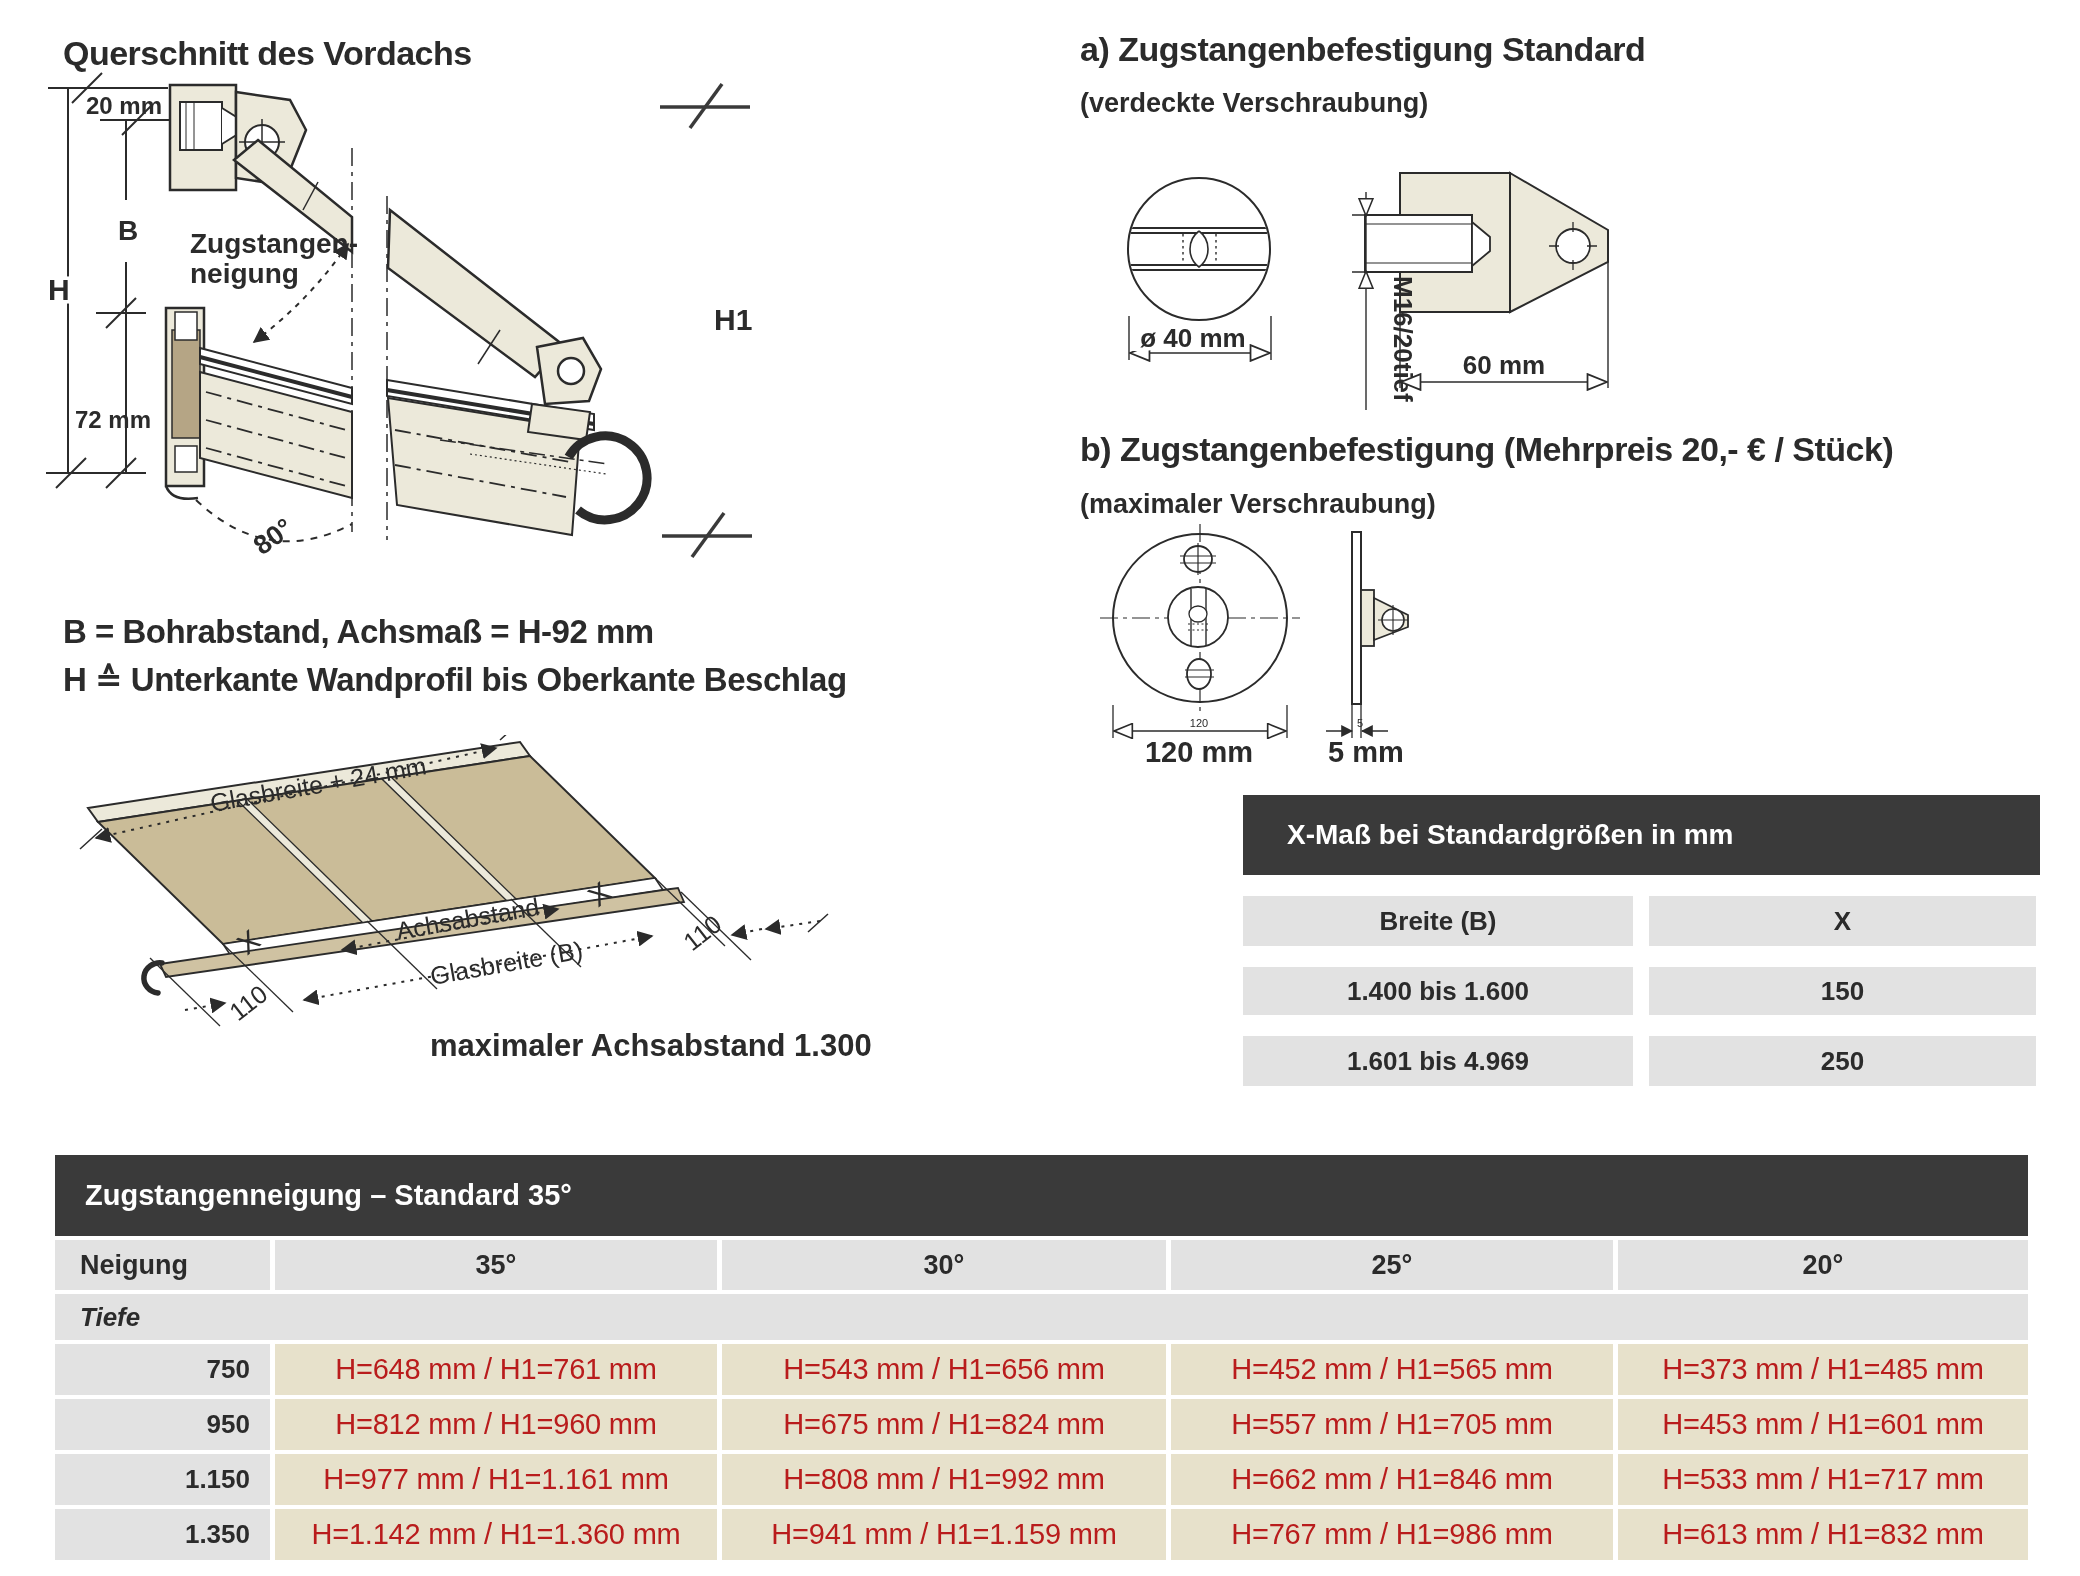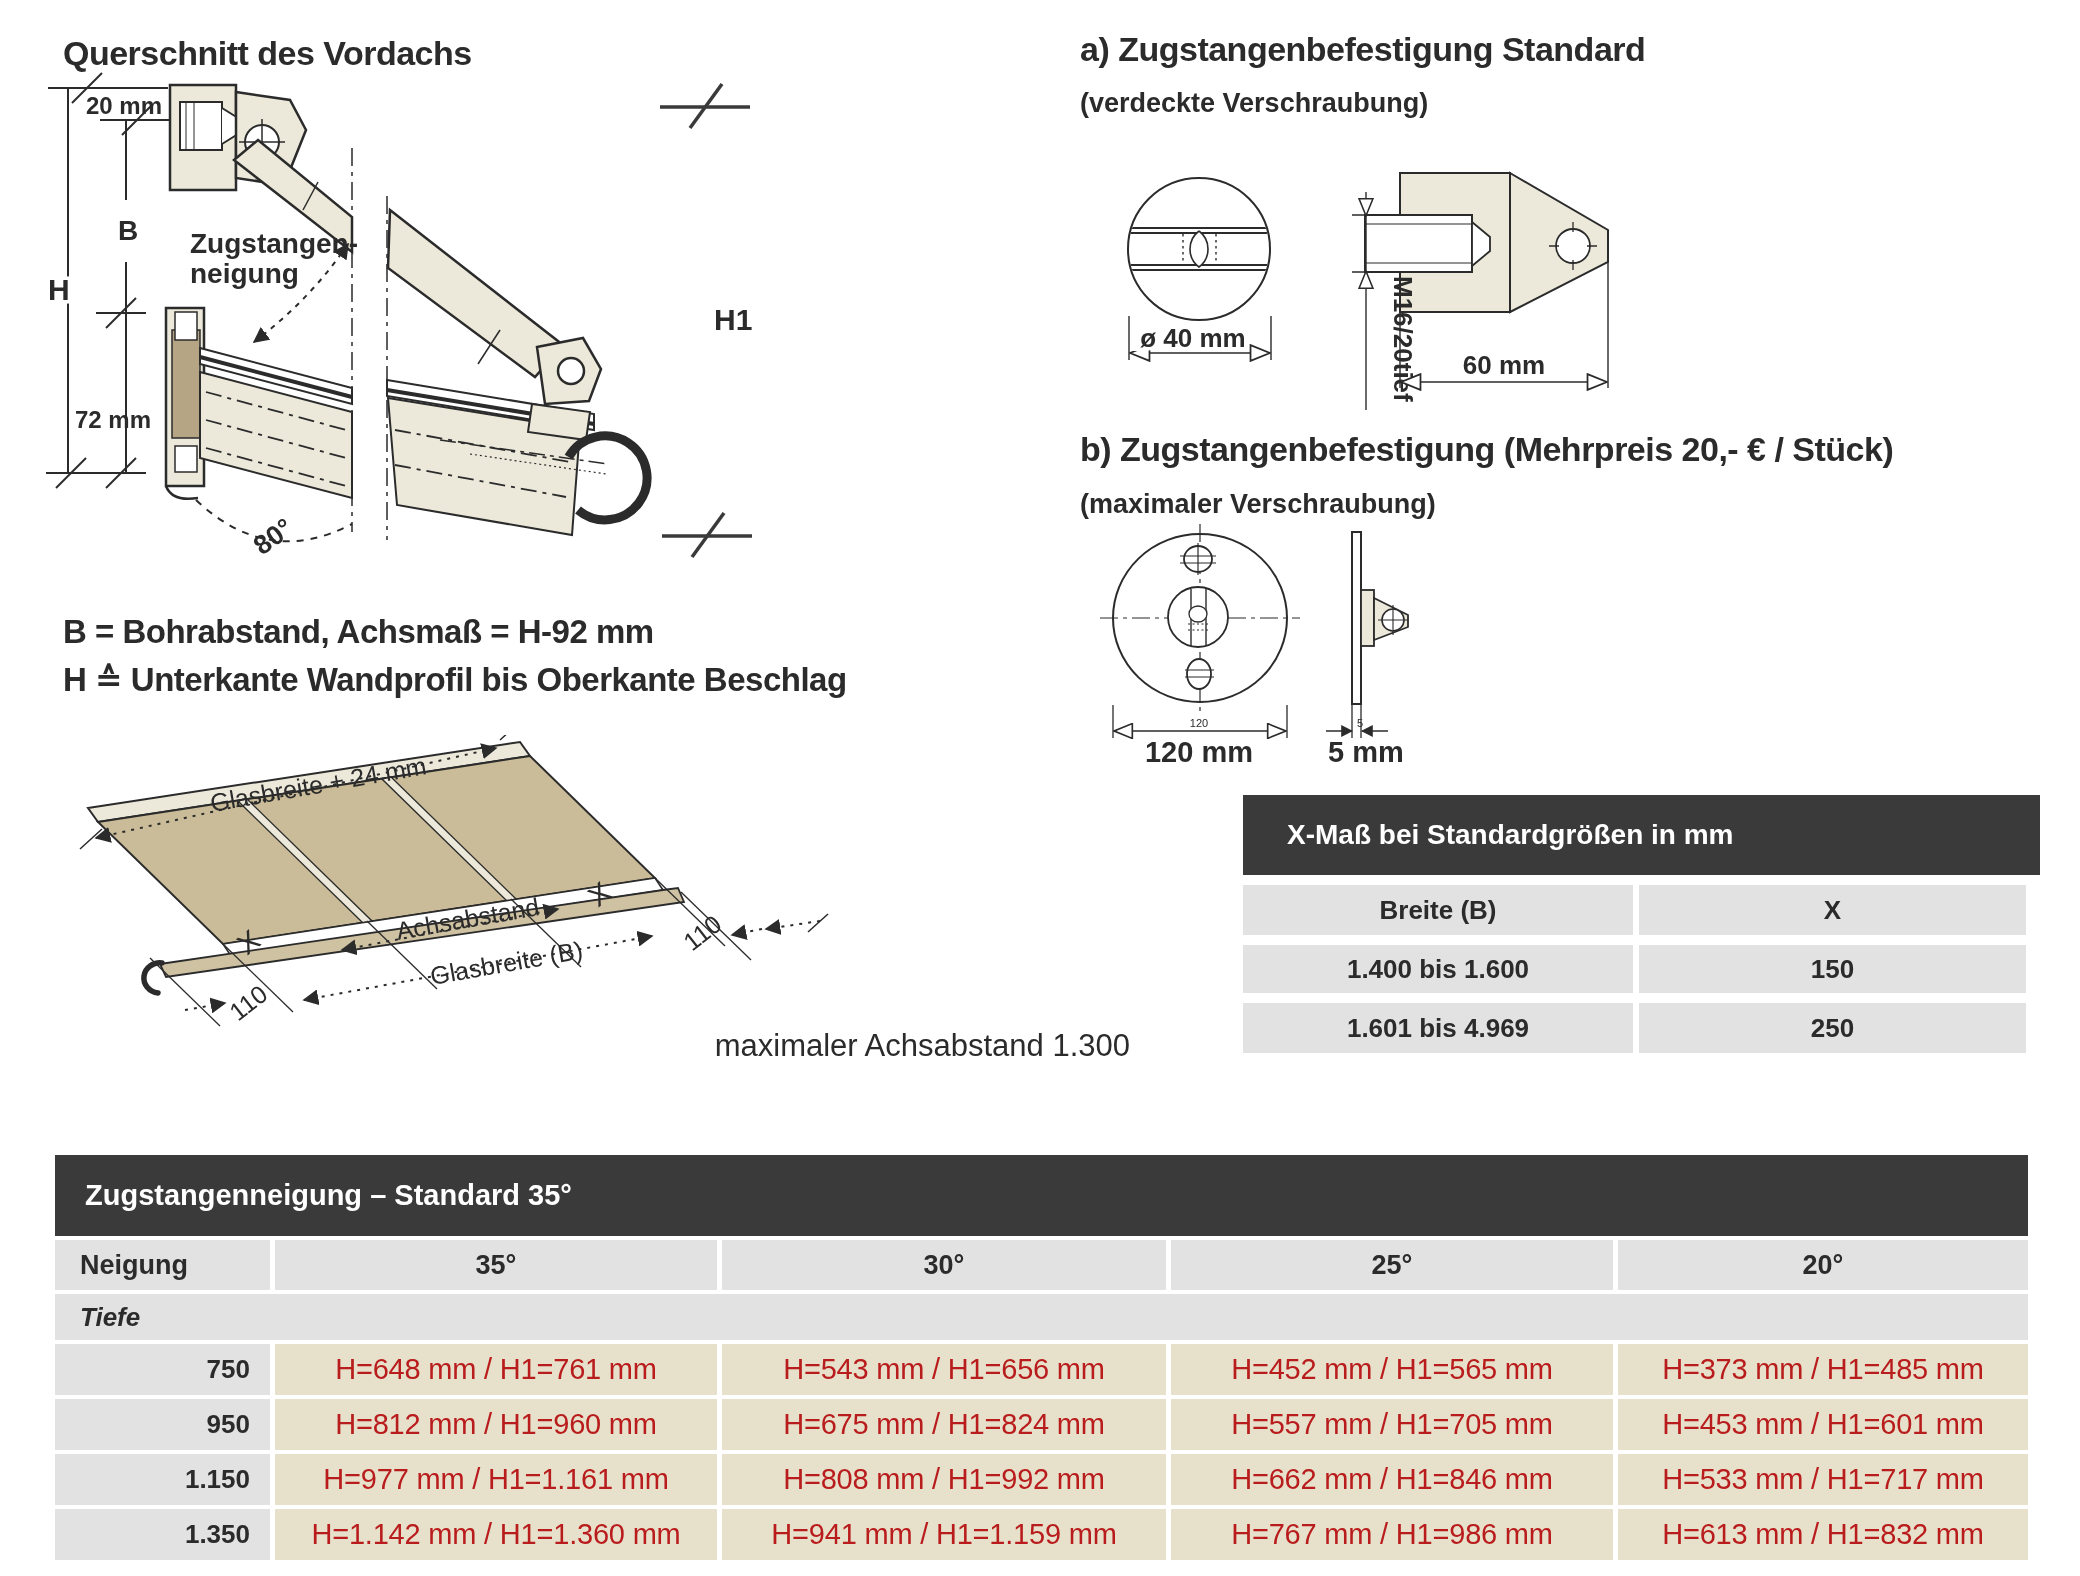"Breite (B)" #x-table .row { column-gap: 6px -> 16px; margin-top: 10px -> 21px }
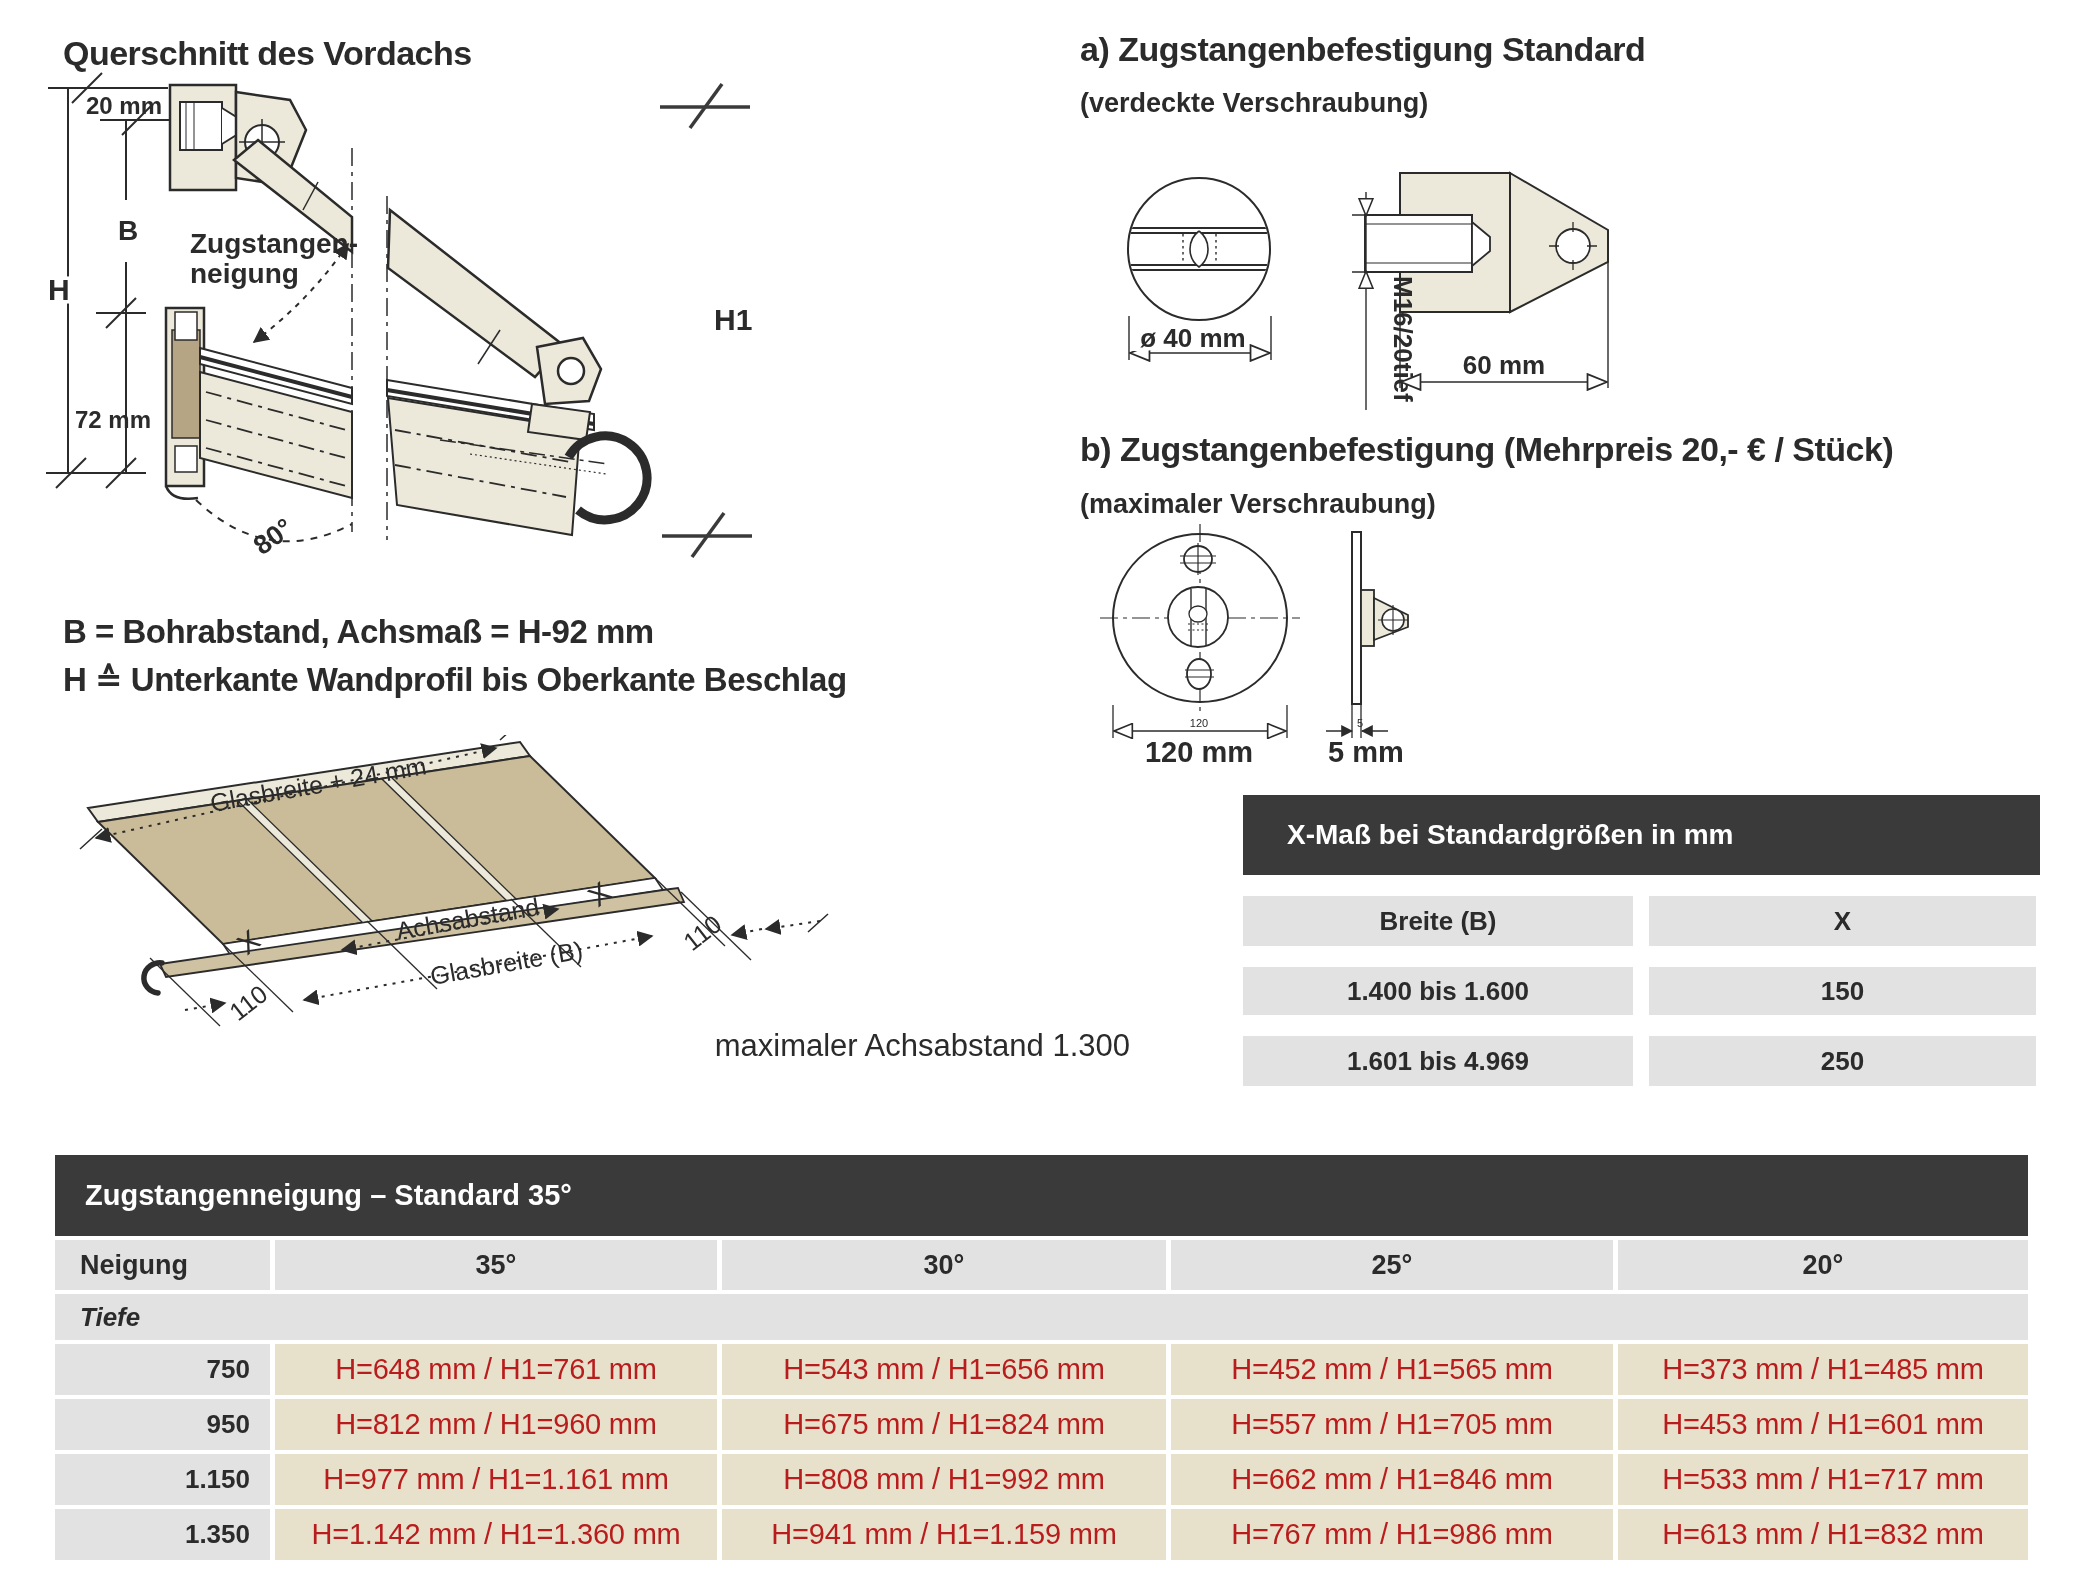"maximaler Achsabstand 1.300" .caption { font-weight: normal -> bold; text-align: right -> left }
